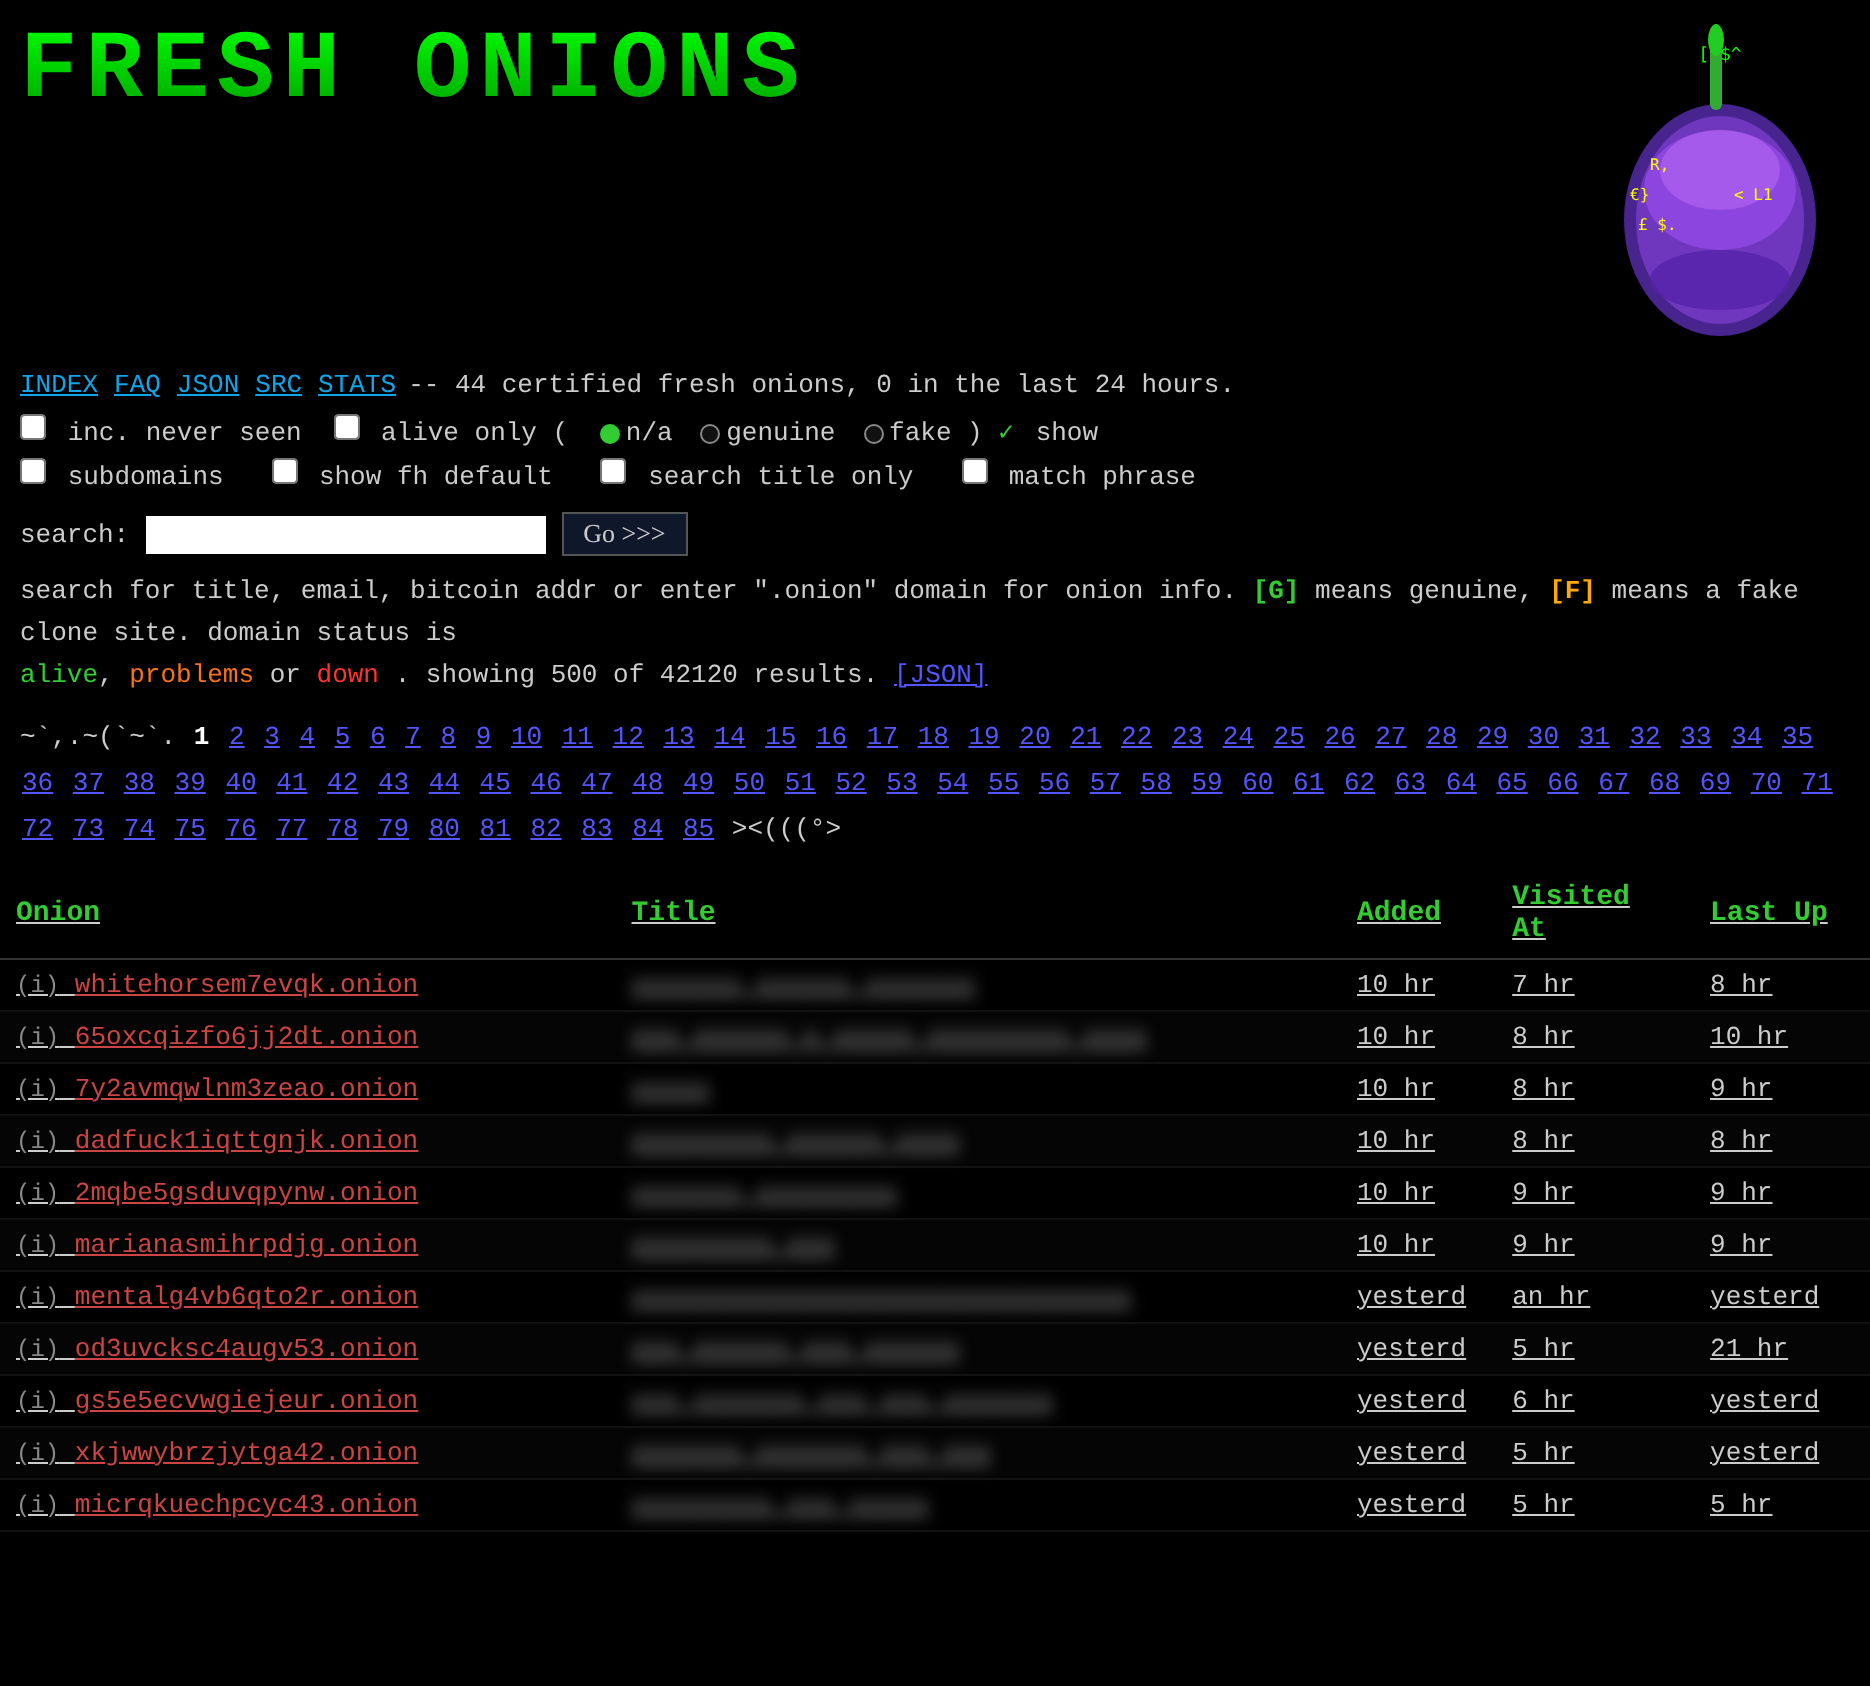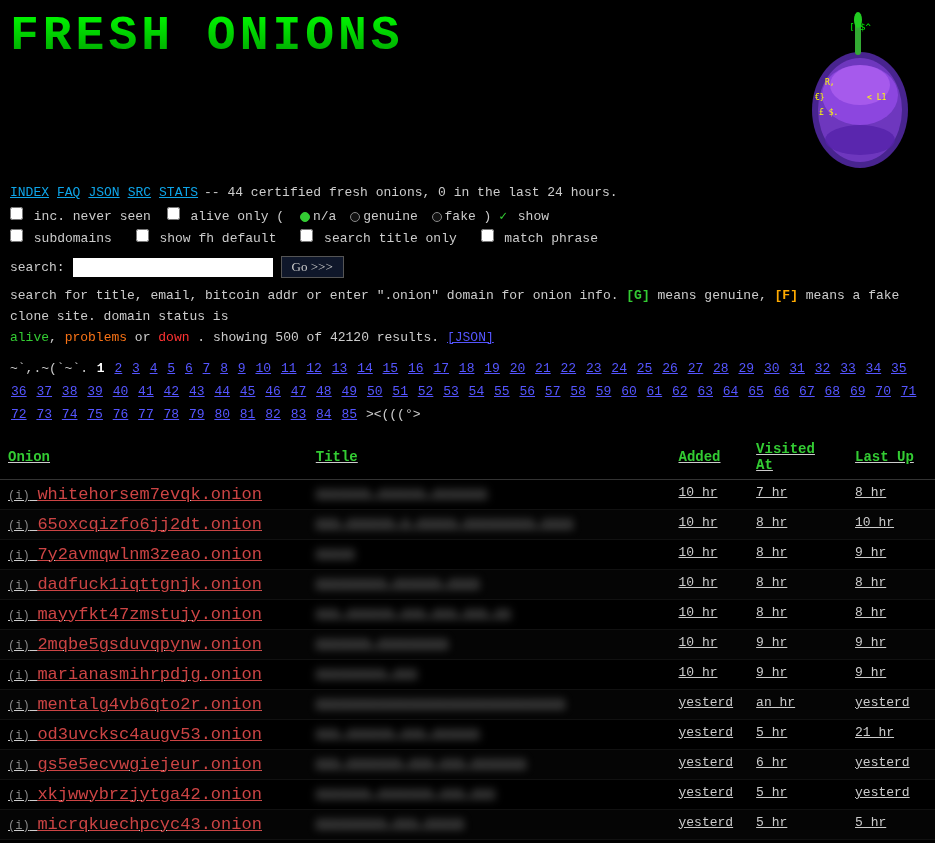"whitehorsem7evqk.onion" .onion-link { font-size: 17px -> 13px }
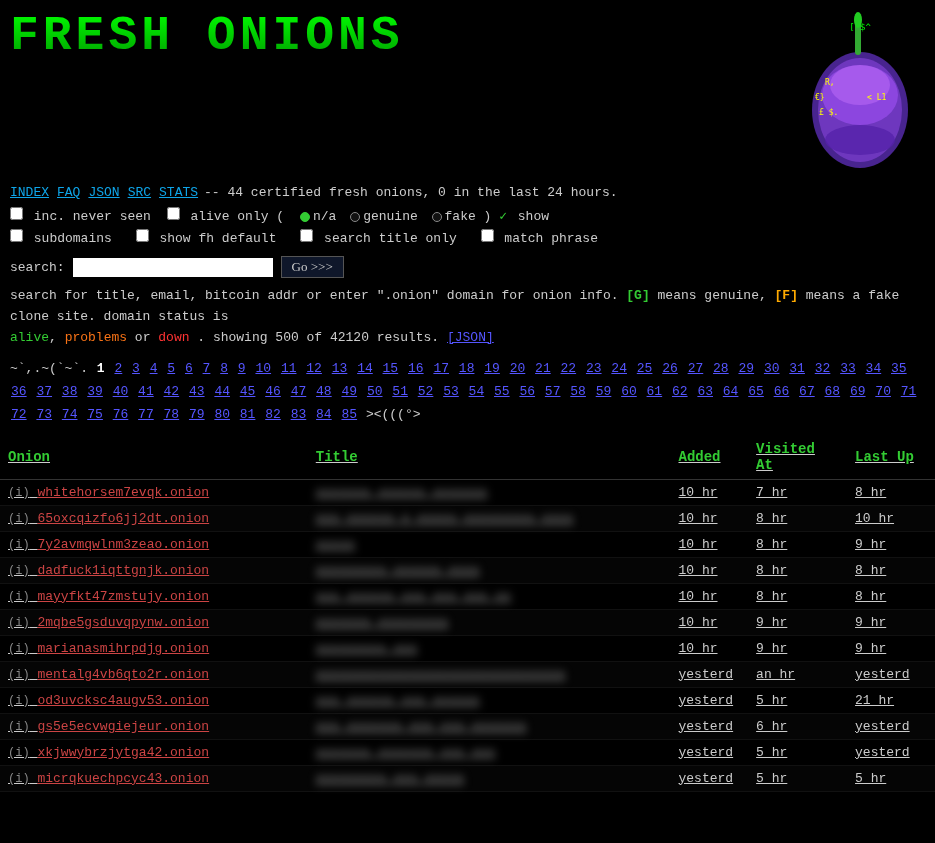"(i) mayyfkt47zmstujy.onion" tr { html: <tr> <td><a>(i)</a> <a>mayyfkt47zmstujy.onion</a></td> <td><span>xxx xxxxxx xxx xxx xxx xx</span></td> <td><span>10 hr</span></td> <td><span>8 hr</span></td> <td><span>8 hr</span></td> </tr> -> none }
